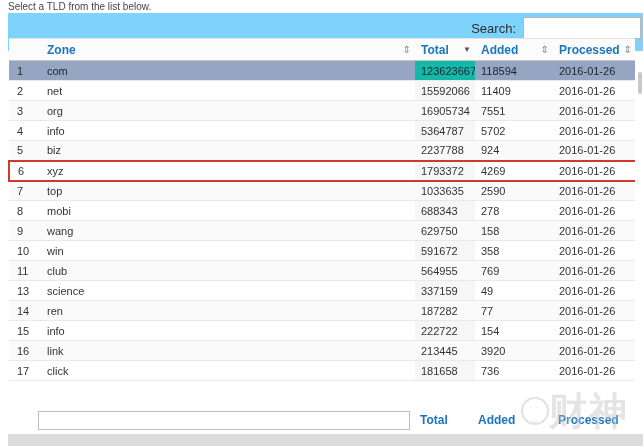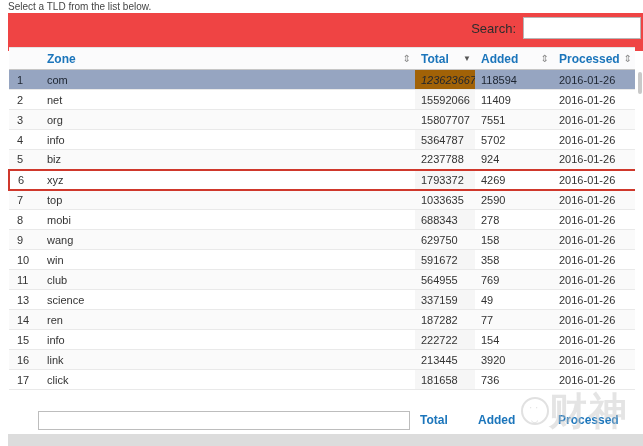"Search:" .search-bar { background: #ef4444 -> #7dd3fc }
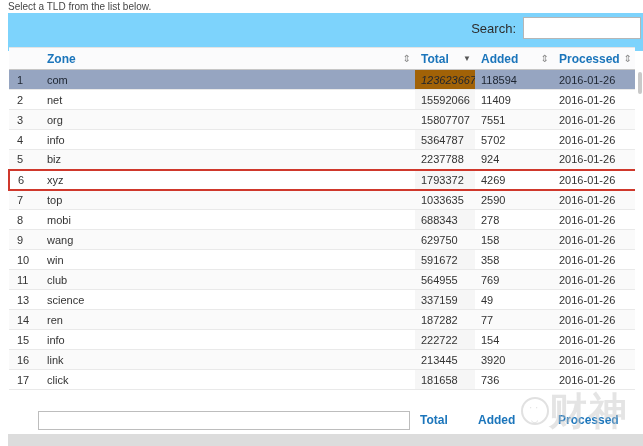"Zone" .table-clip { top: 47px -> 38px }
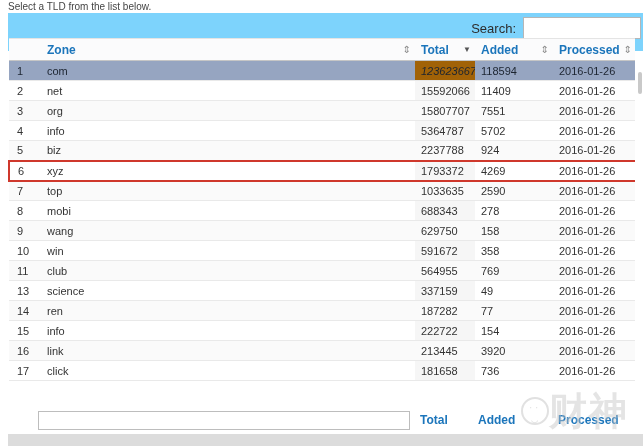"123623667" tbody tr.selected td.col-total { background: #a16207 -> #14b8a6; font-style: italic -> none }
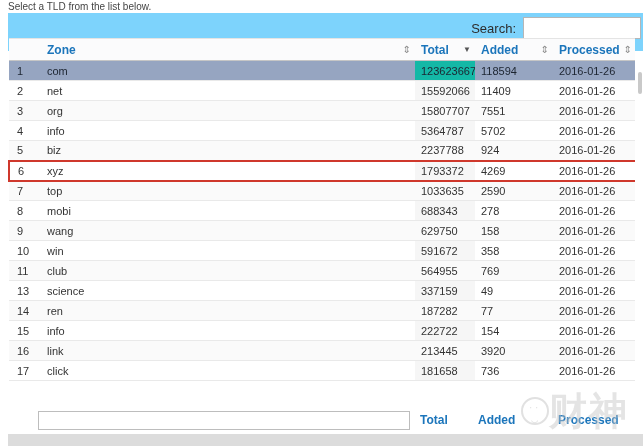"15807707" td.col-total { text: 15807707 -> 16905734 }
